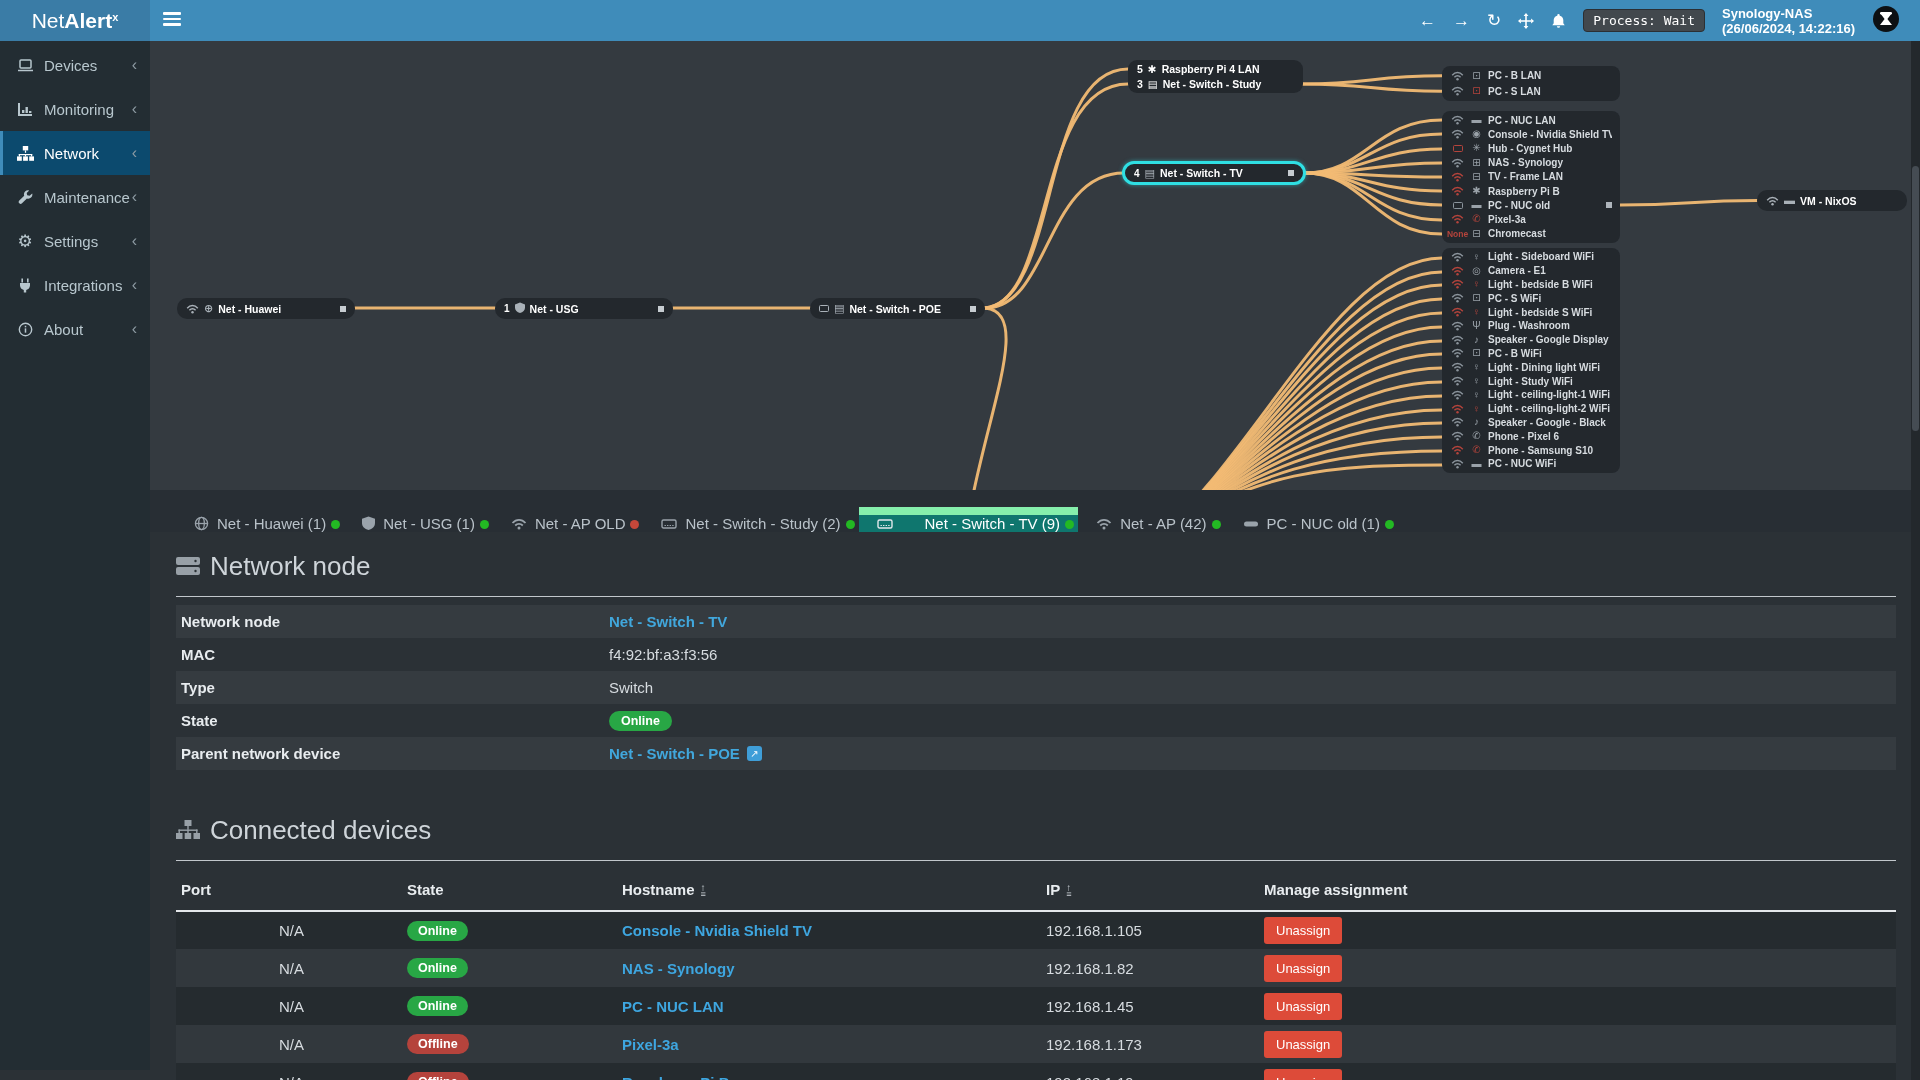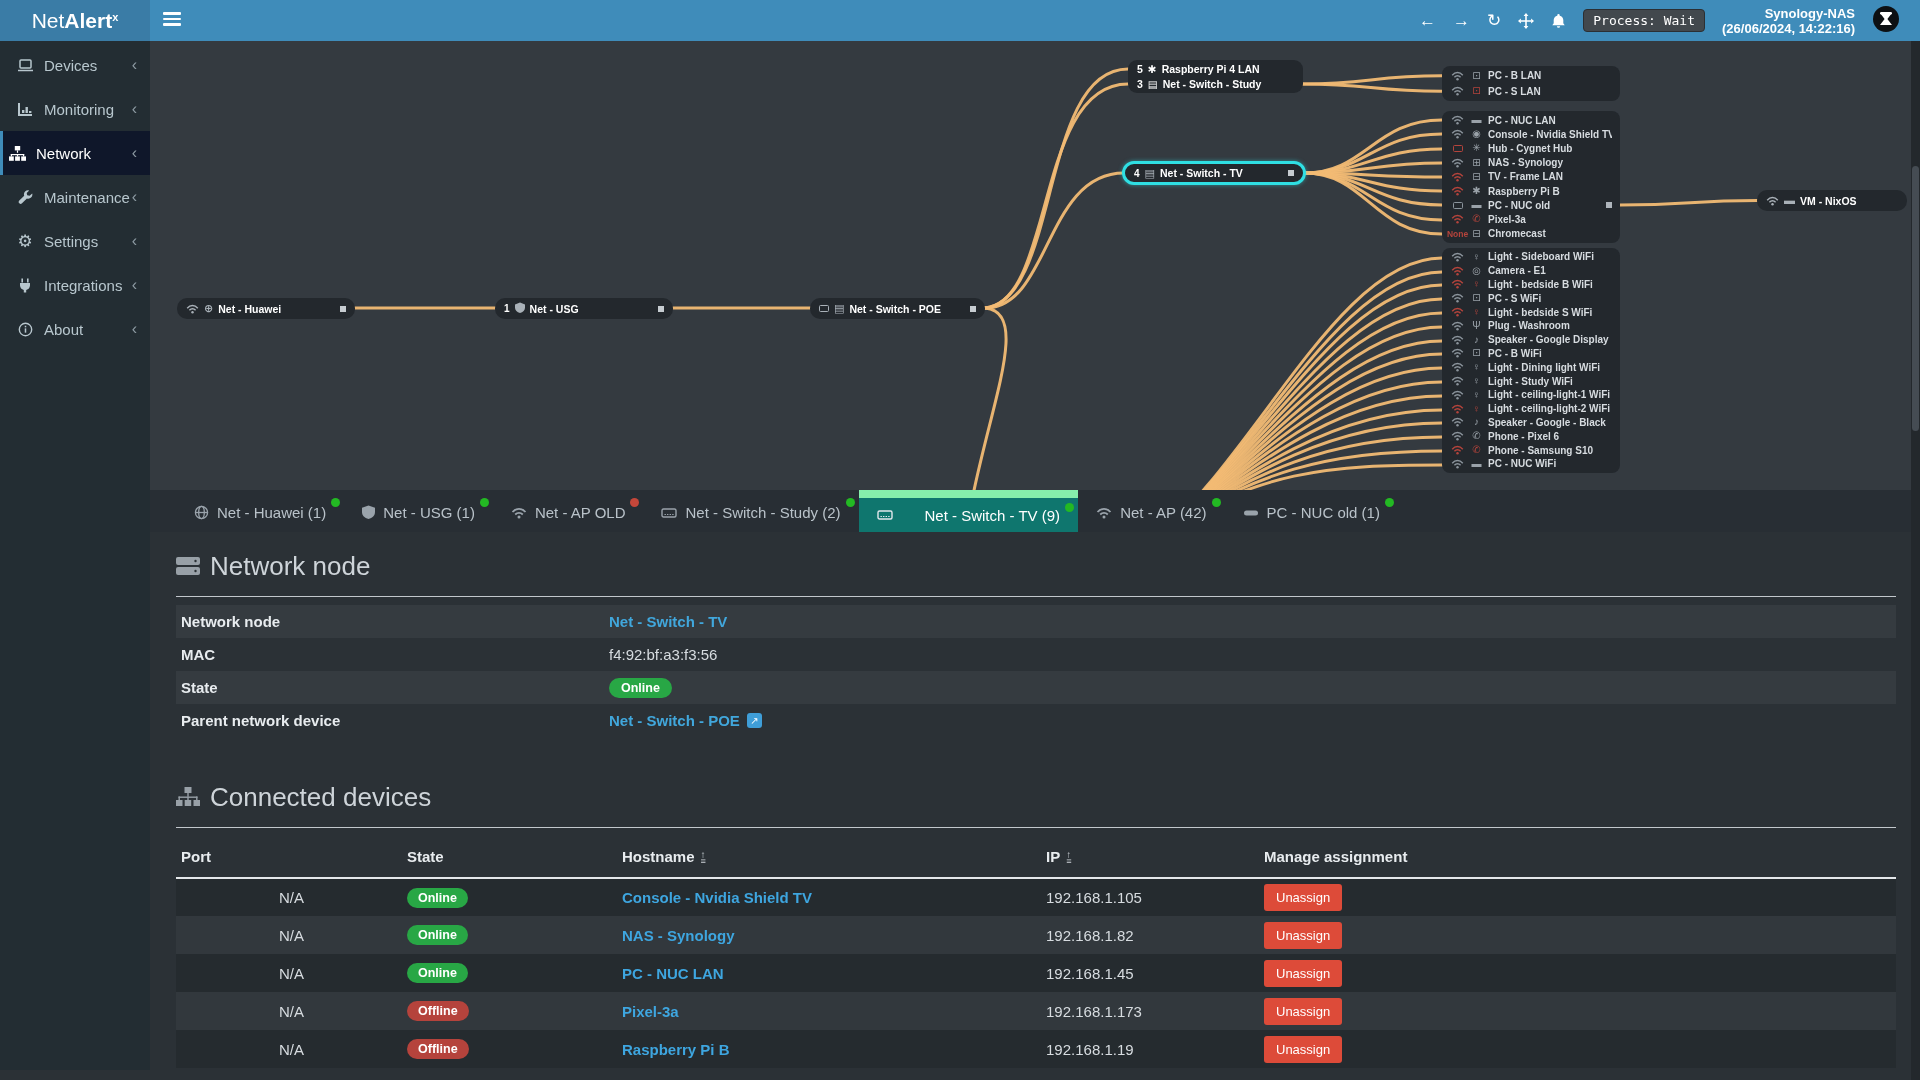"Synology-NAS" .hostblock { text-align: right -> left }
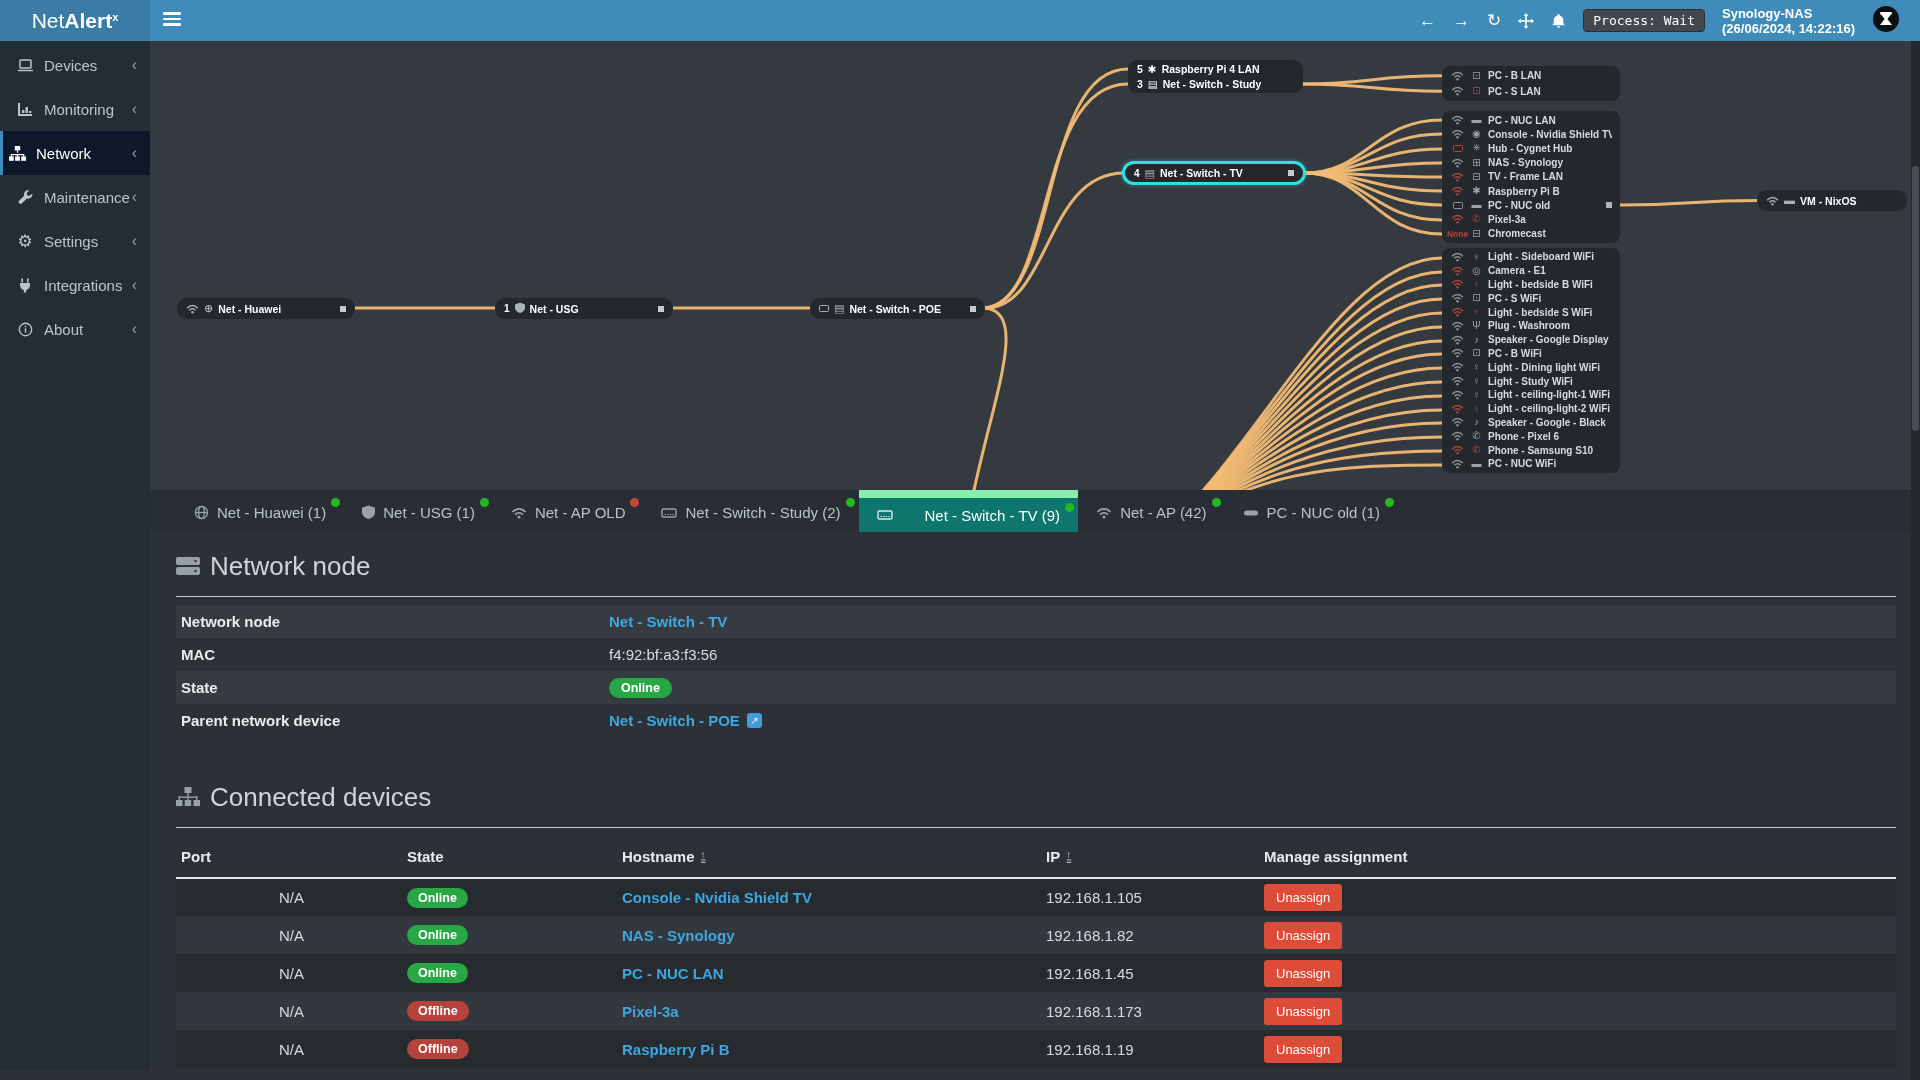"Network" .side-item[data-active="true"] { background: #0f172a -> #0c4a6e; padding-left: 5px -> 13px }
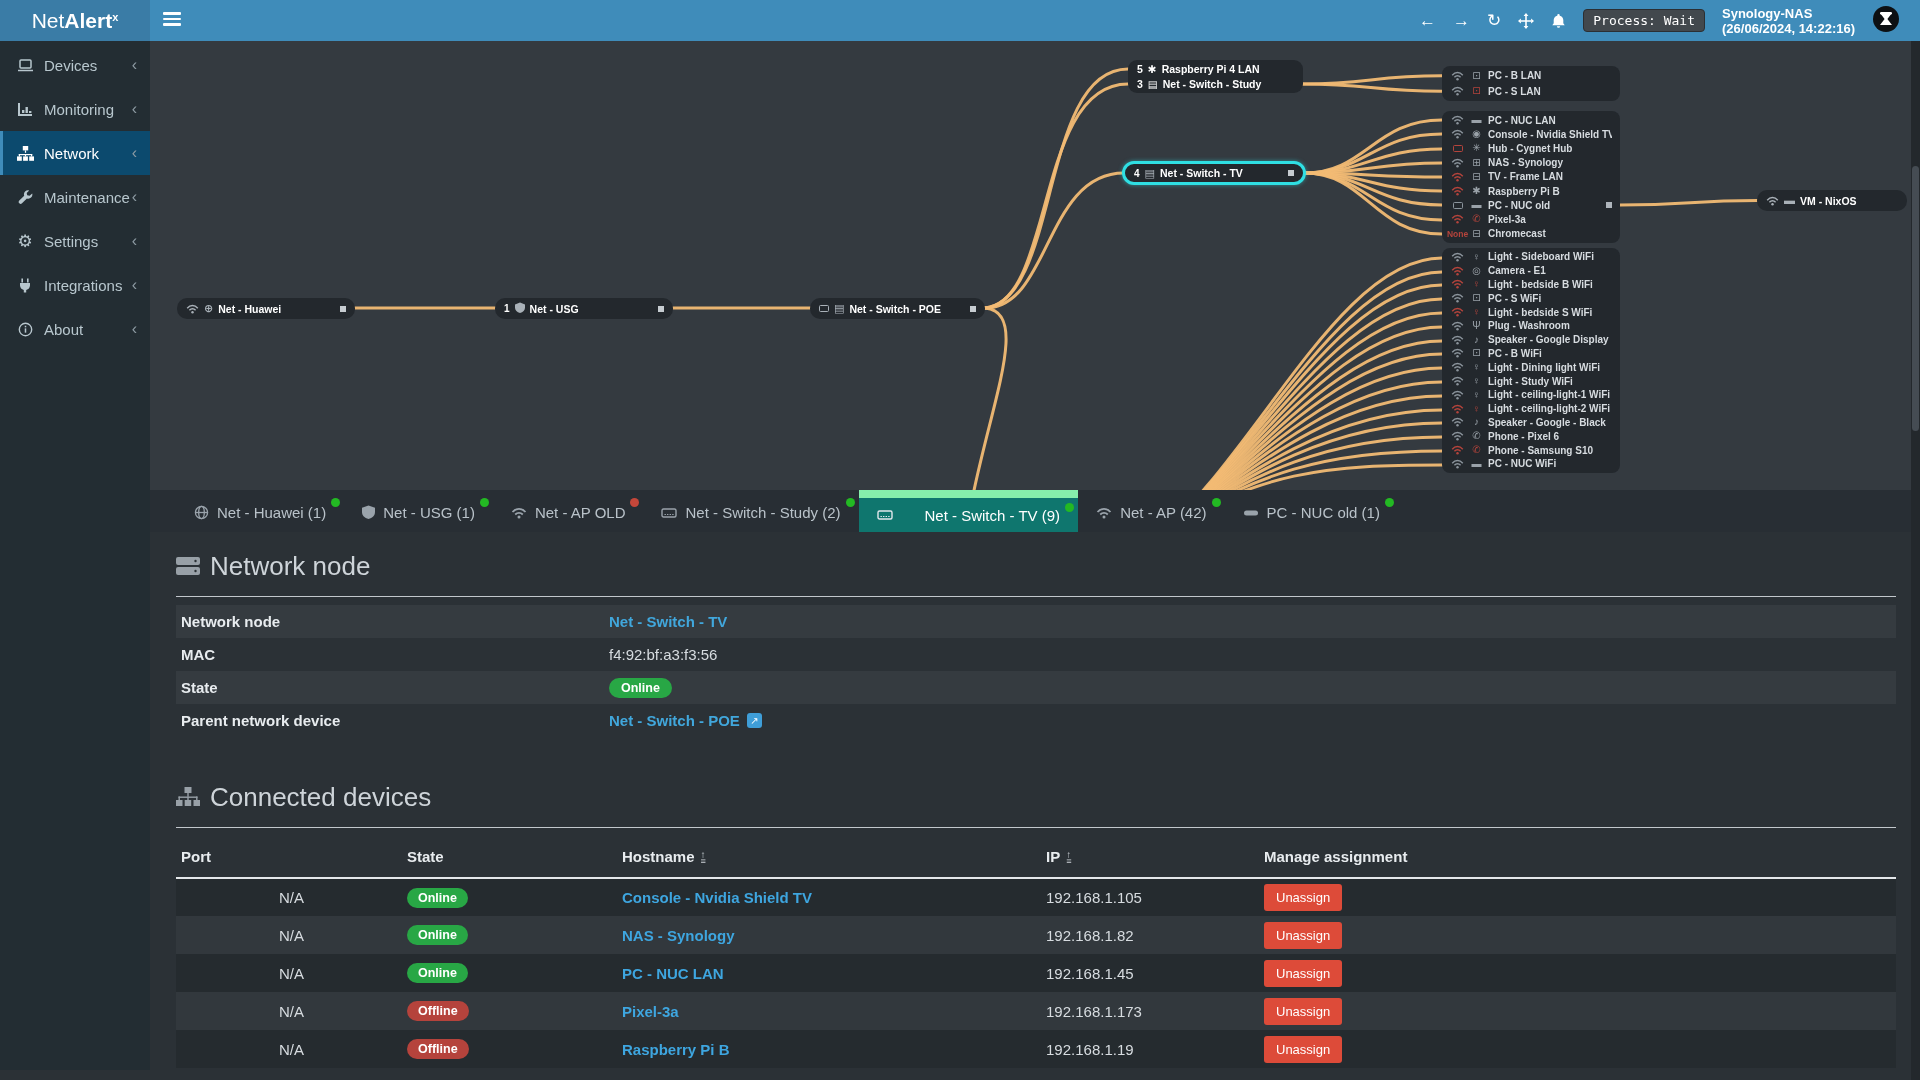"Net - Huawei (1)" .tabrow { align-items: none -> flex-end }
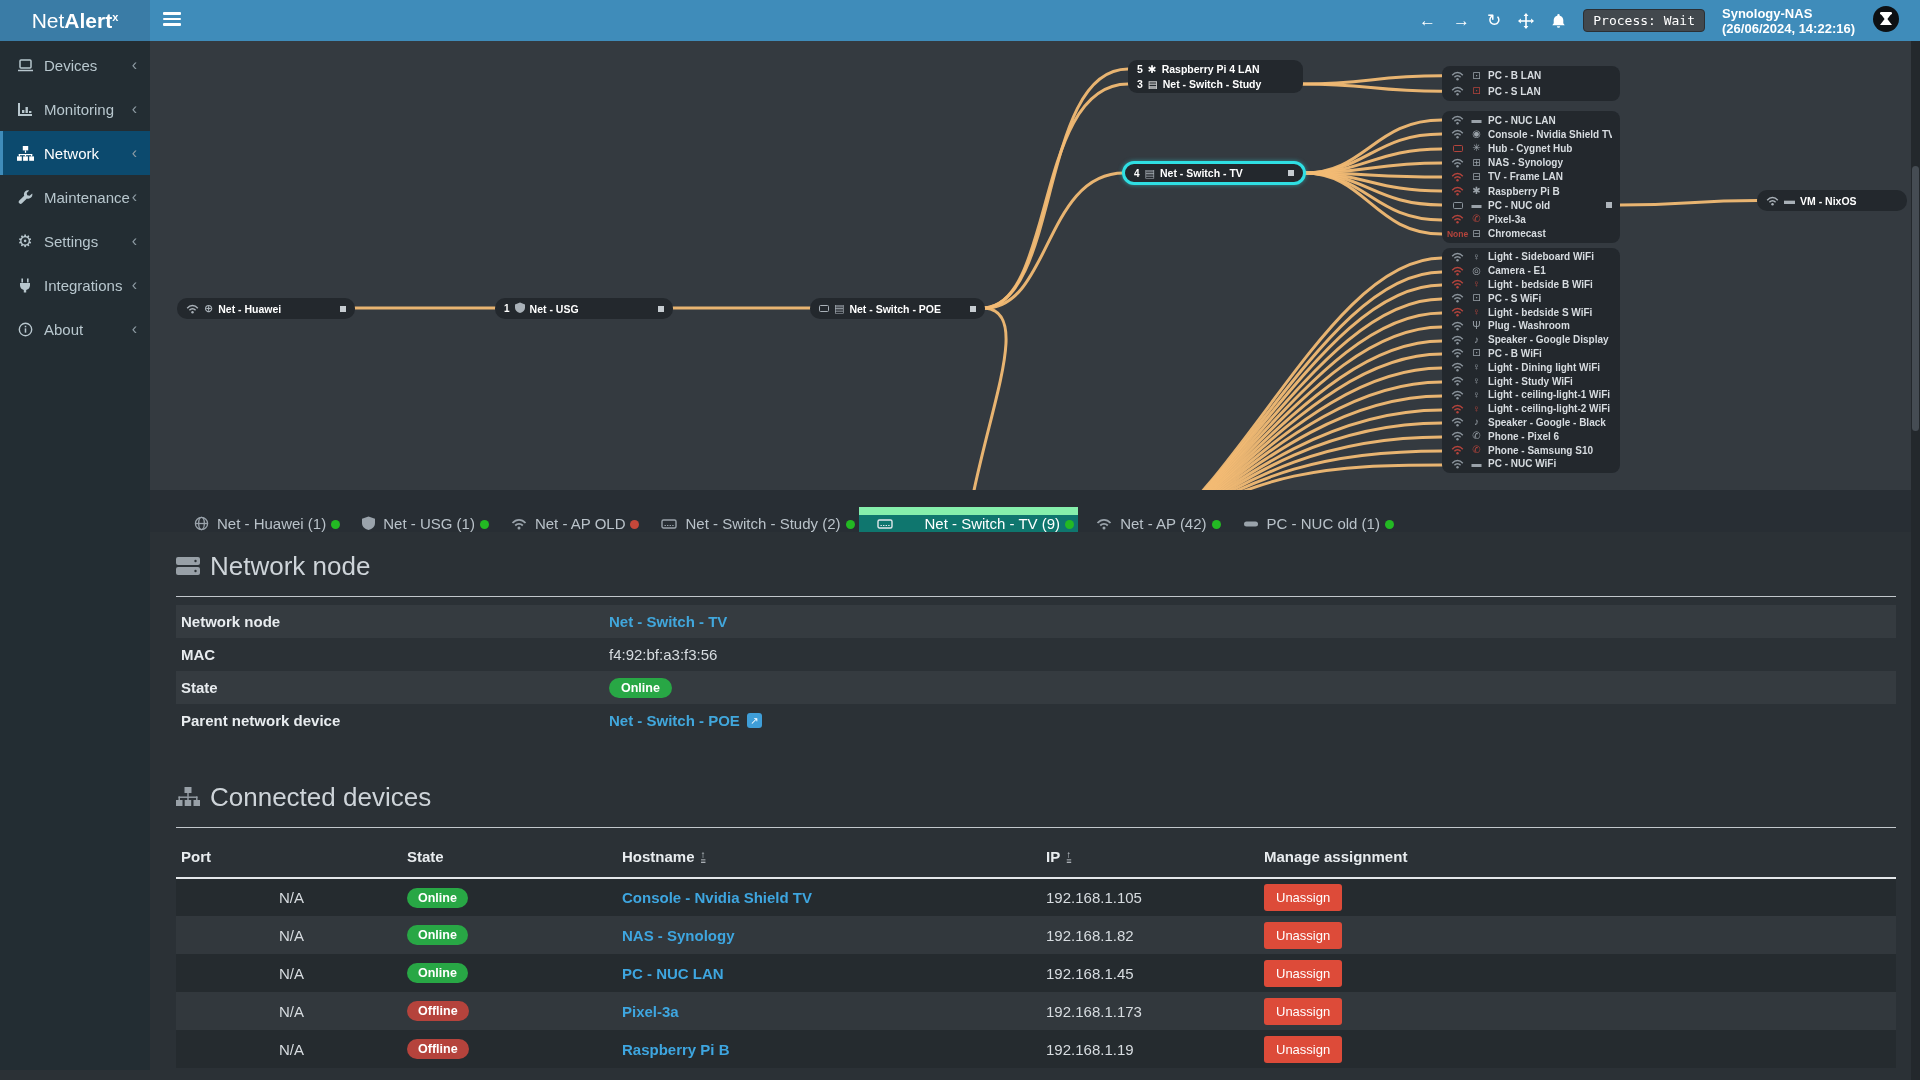"Type" div.drow2 { html: none -> <div> <div>Type</div> <div> <span>Switch</span> </div> </div> }
